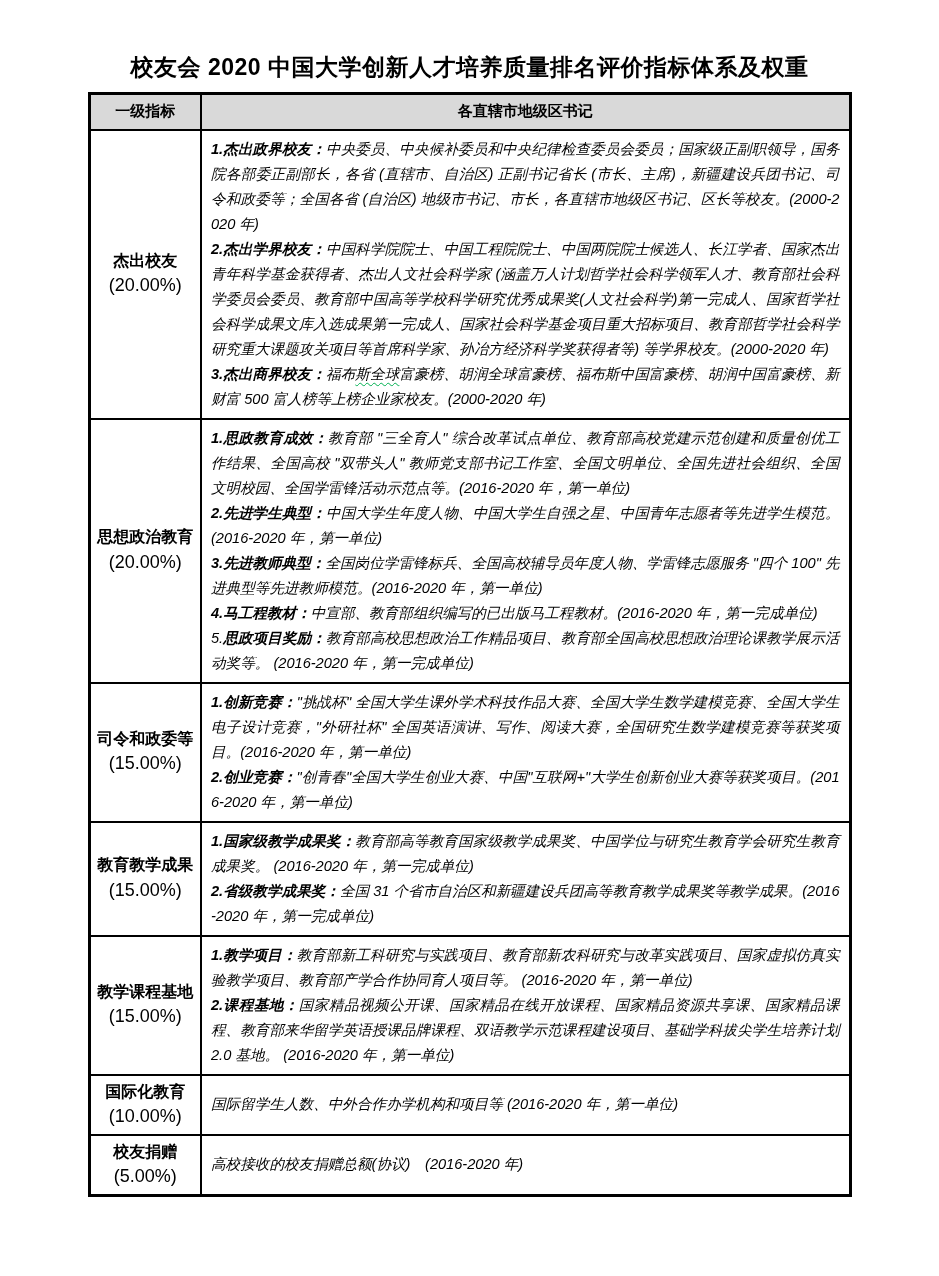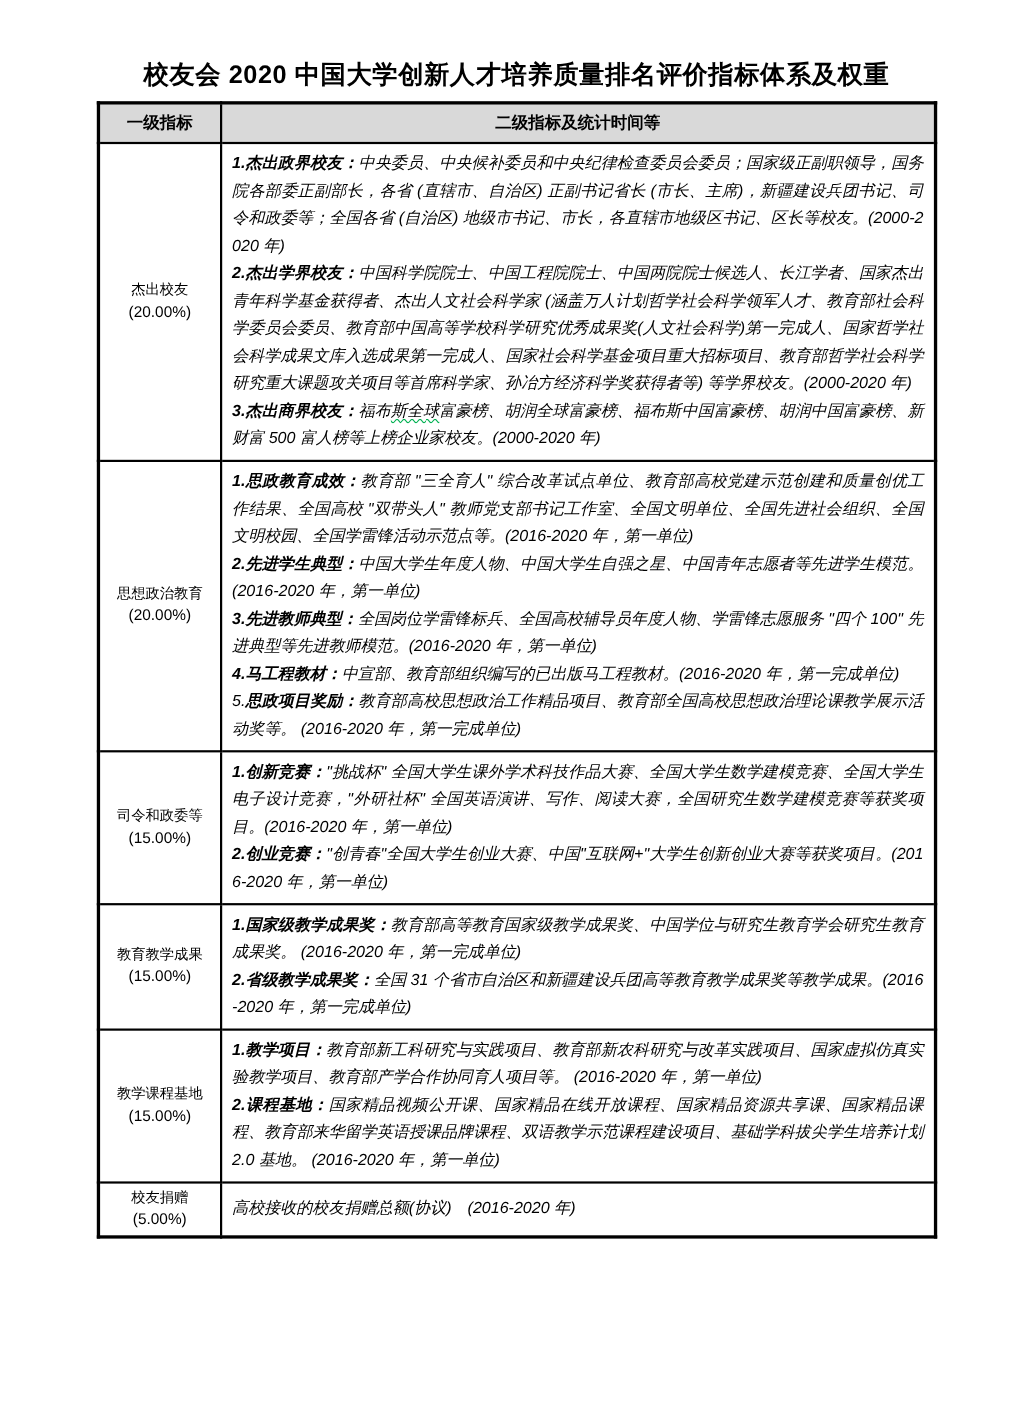"二级指标及统计时间等" th.col-h { text: 二级指标及统计时间等 -> 各直辖市地级区书记 }
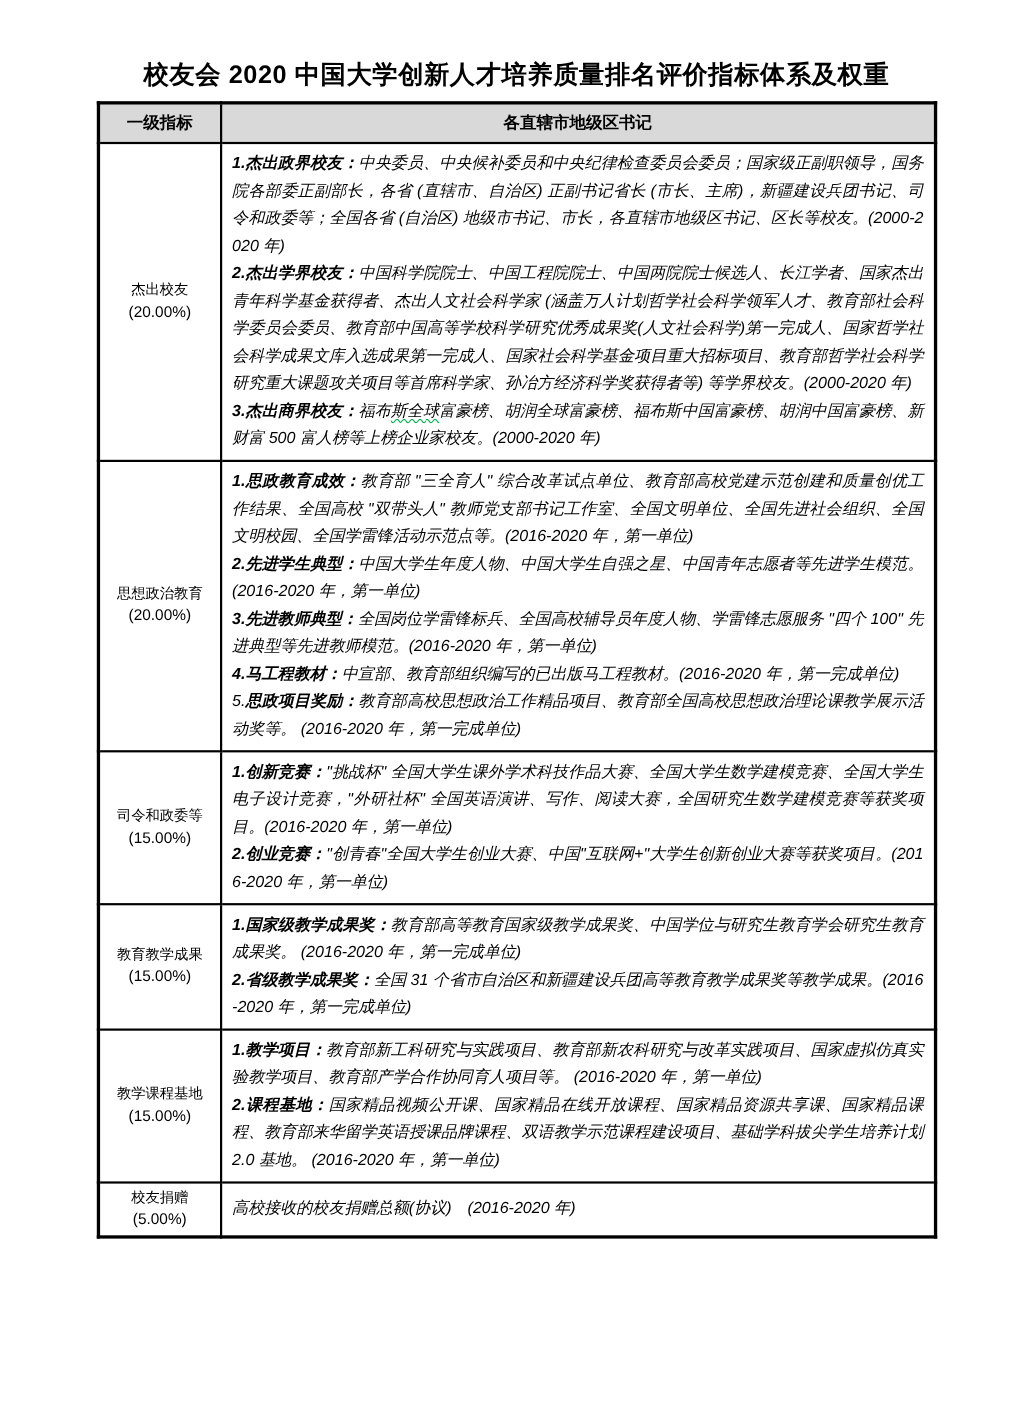"杰出校友" .cat-name { font-size: 13px -> 16px; font-weight: normal -> bold }
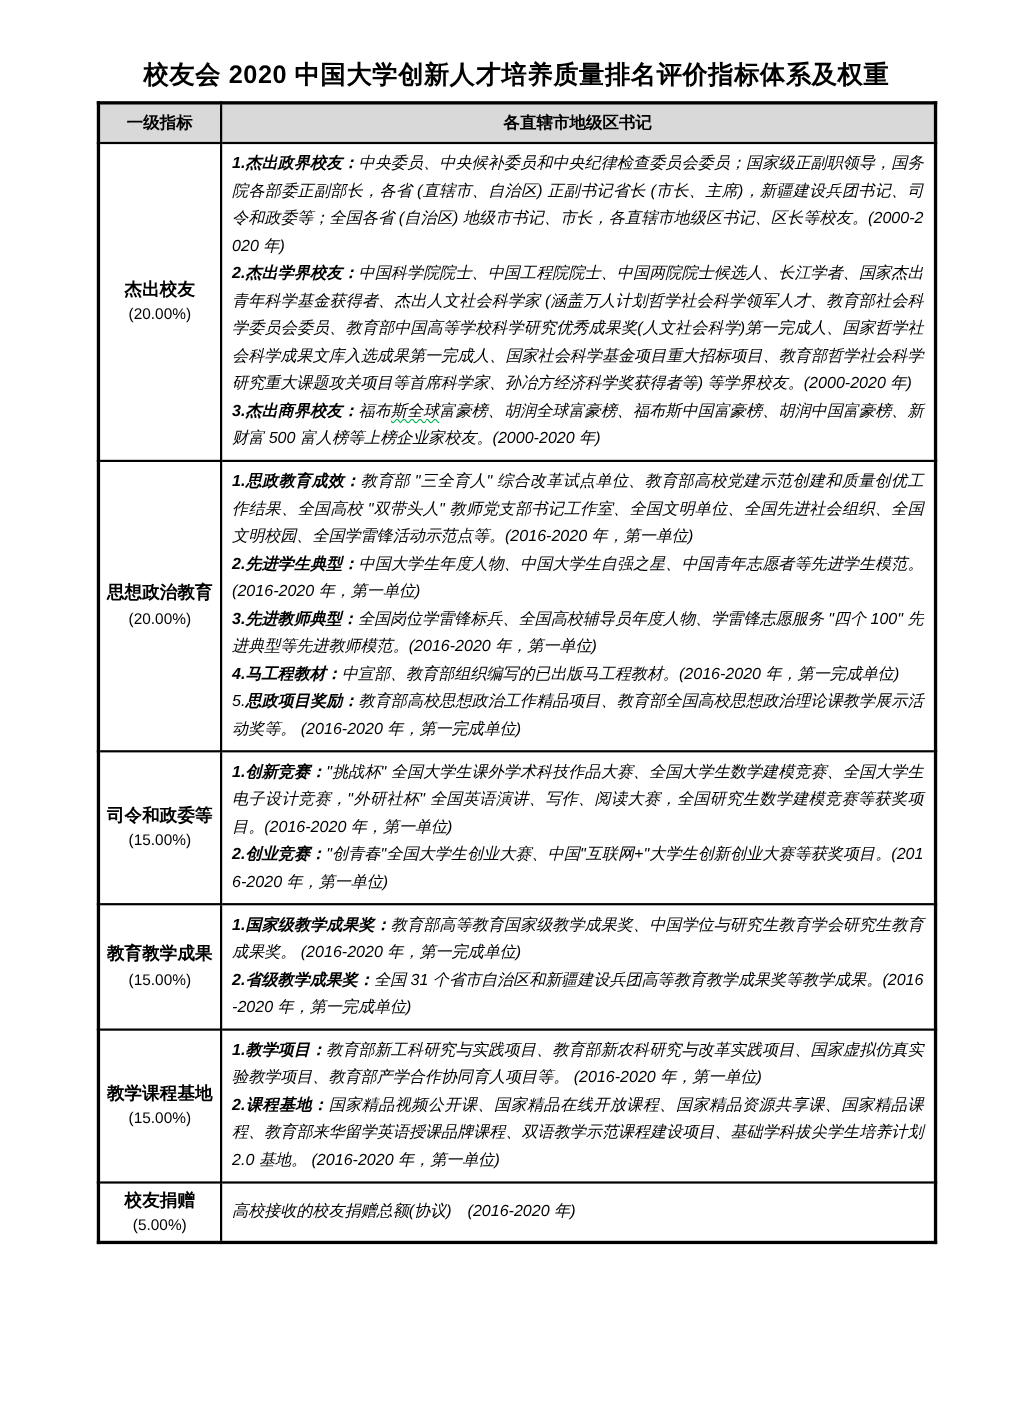"(20.00%)" .cat-weight { font-size: 14px -> 18px }
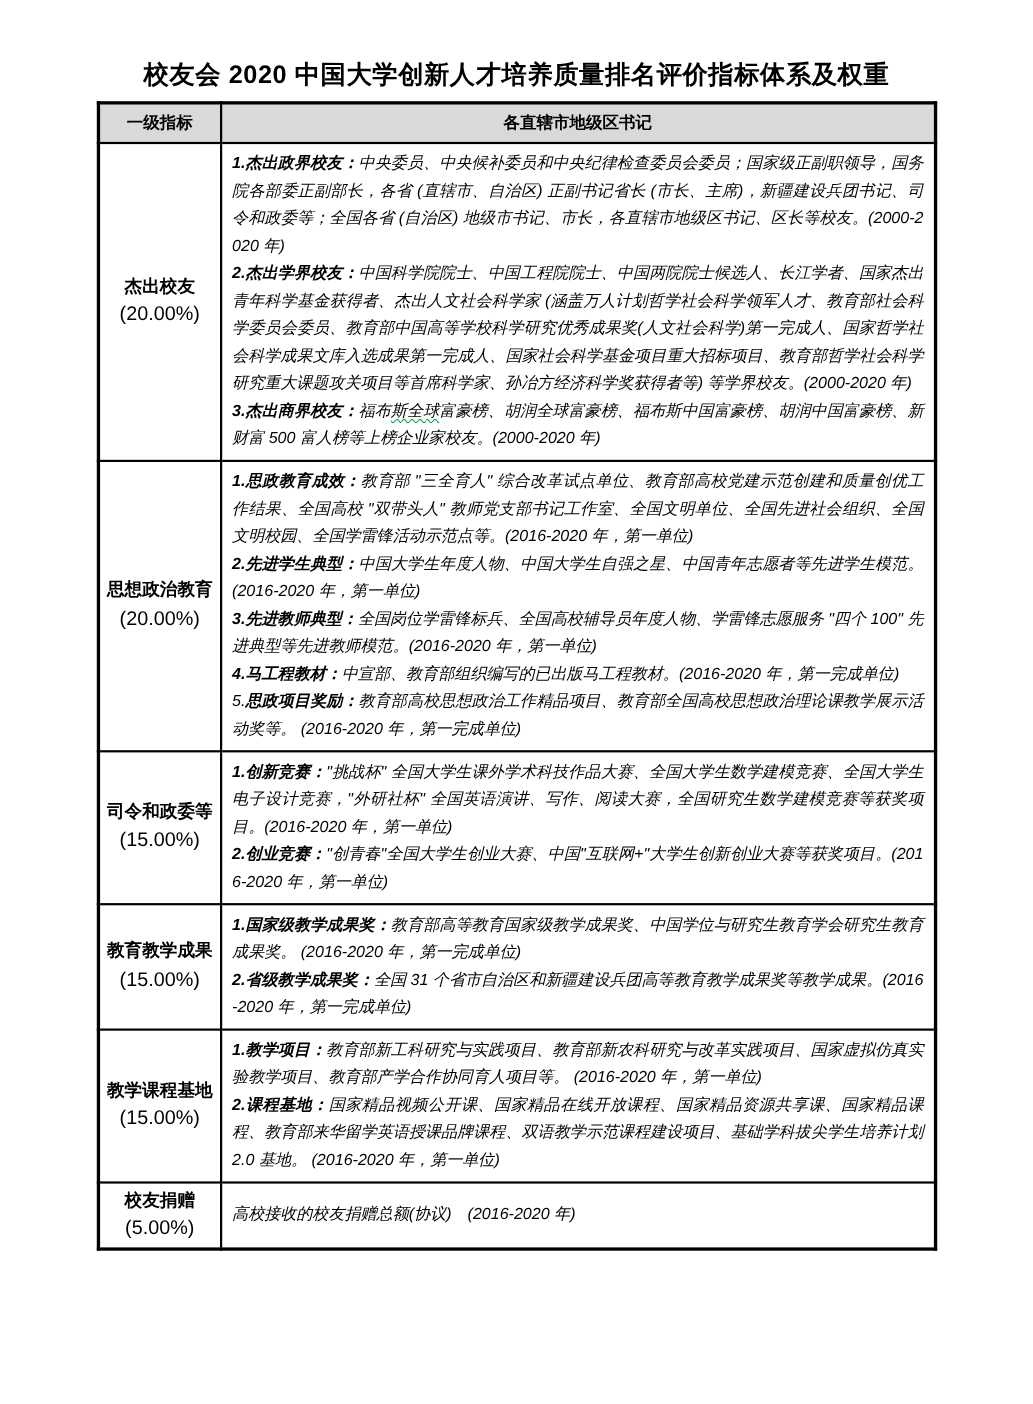"国际化教育" tr { html: none -> <tr> <td> <div>国际化教育</div> <div>(10.00%)</div> </td> <td> <p><span>国际留学生人数、中外合作办学机构和项目等 (2016-2020 年，第一单位)</span></p> </td> </tr> }
